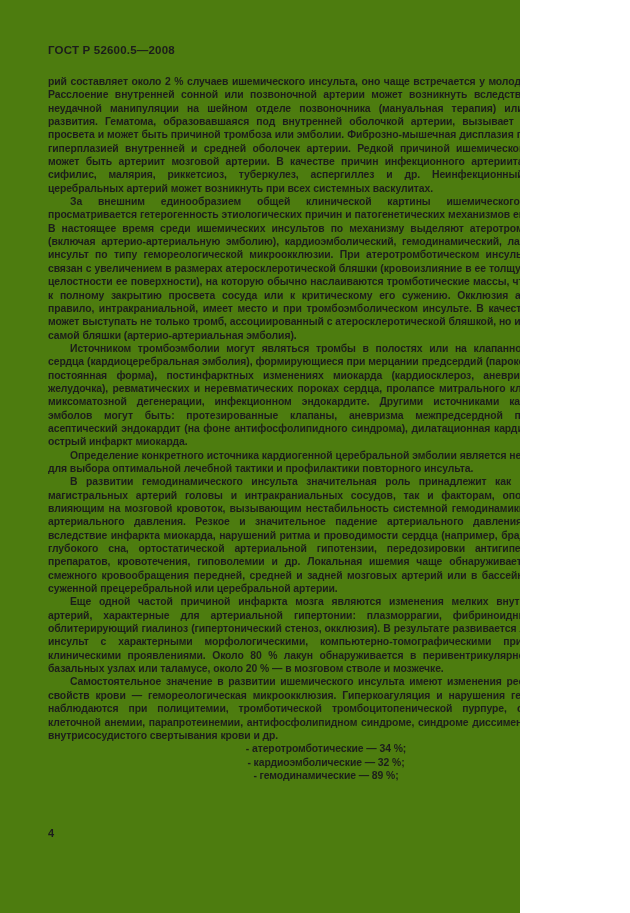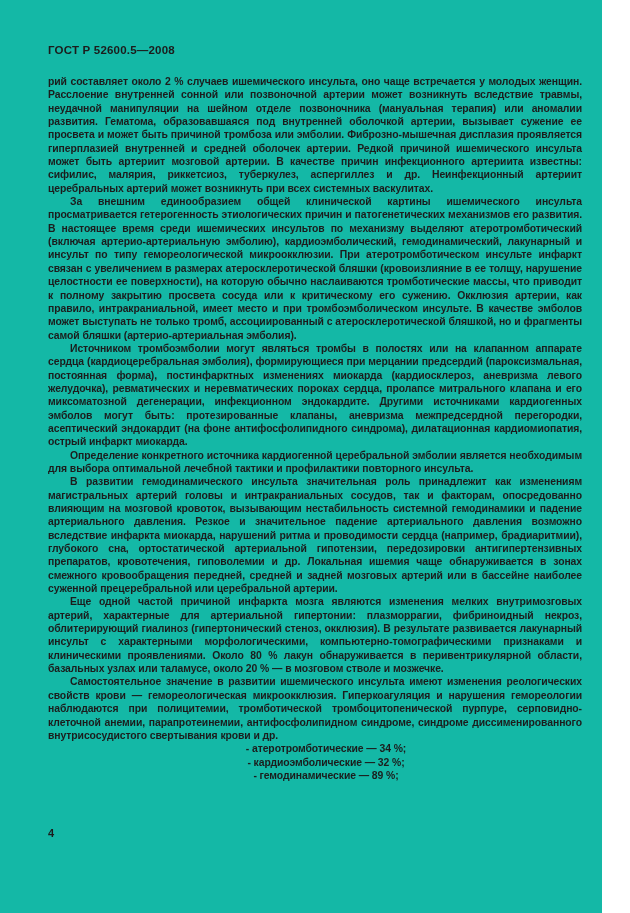"ГОСТ Р 52600.5—2008" .page { background: #14b8a6 -> #4d7c0f; width: 602px -> 520px }
